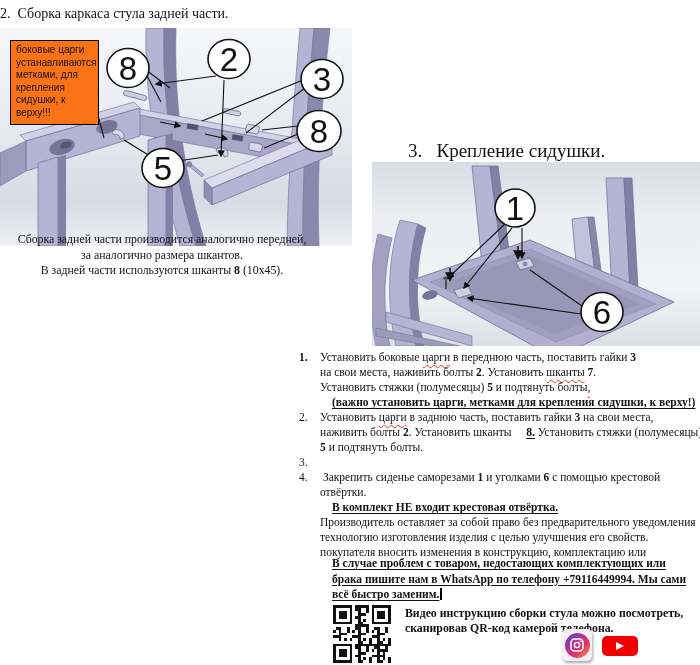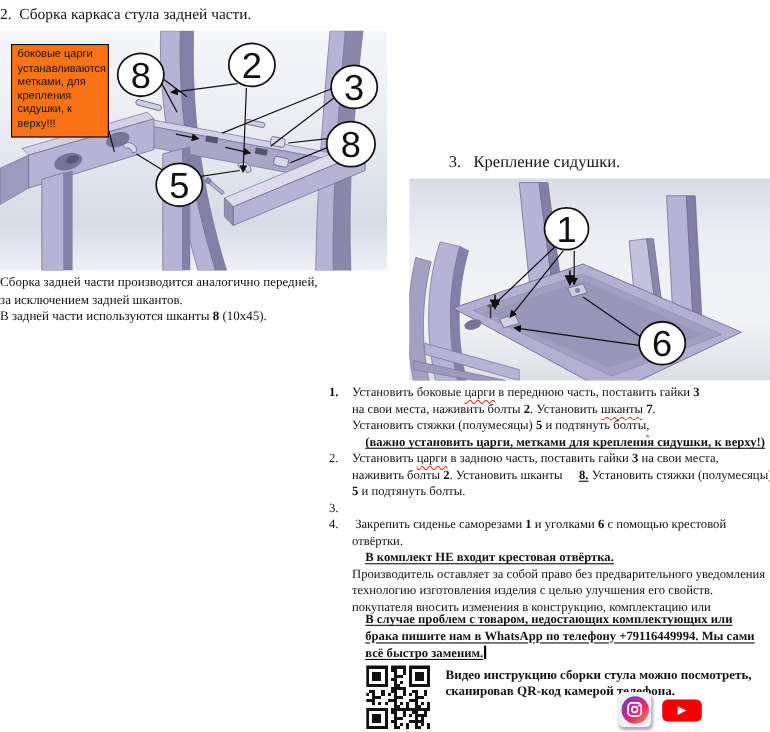"3. Крепление сидушки." .h3 { font-size: 15px -> 19px }
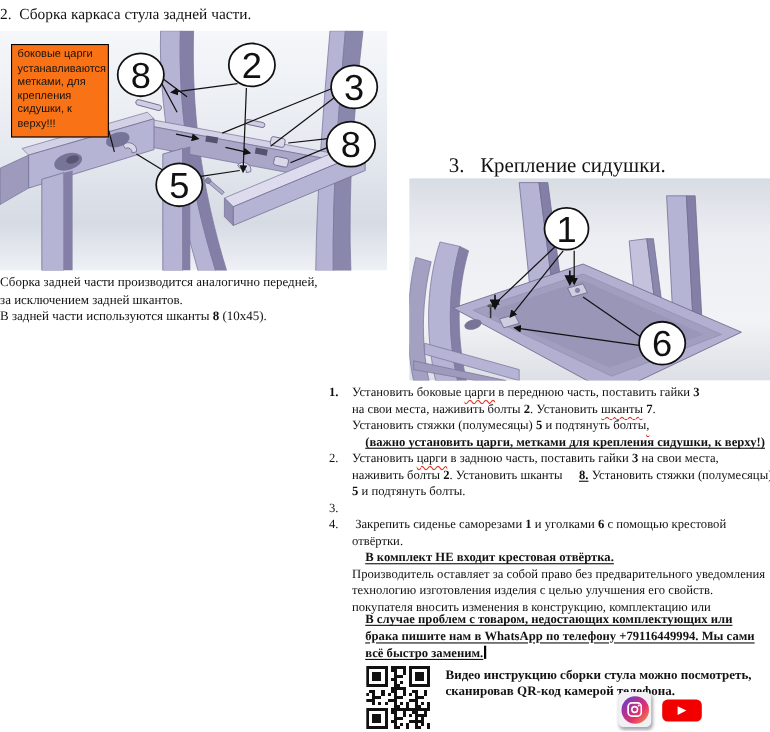"Сборка задней части производится" .caption { text-align: none -> center; top: 249px -> 232px }
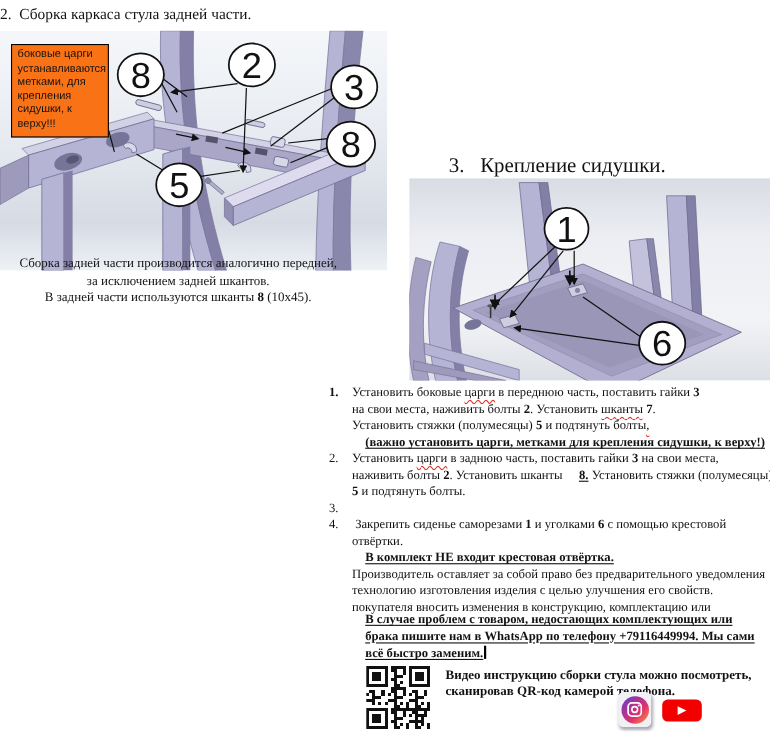"за исключением задней шкантов." span { text: исключением задней -> аналогично размера }
